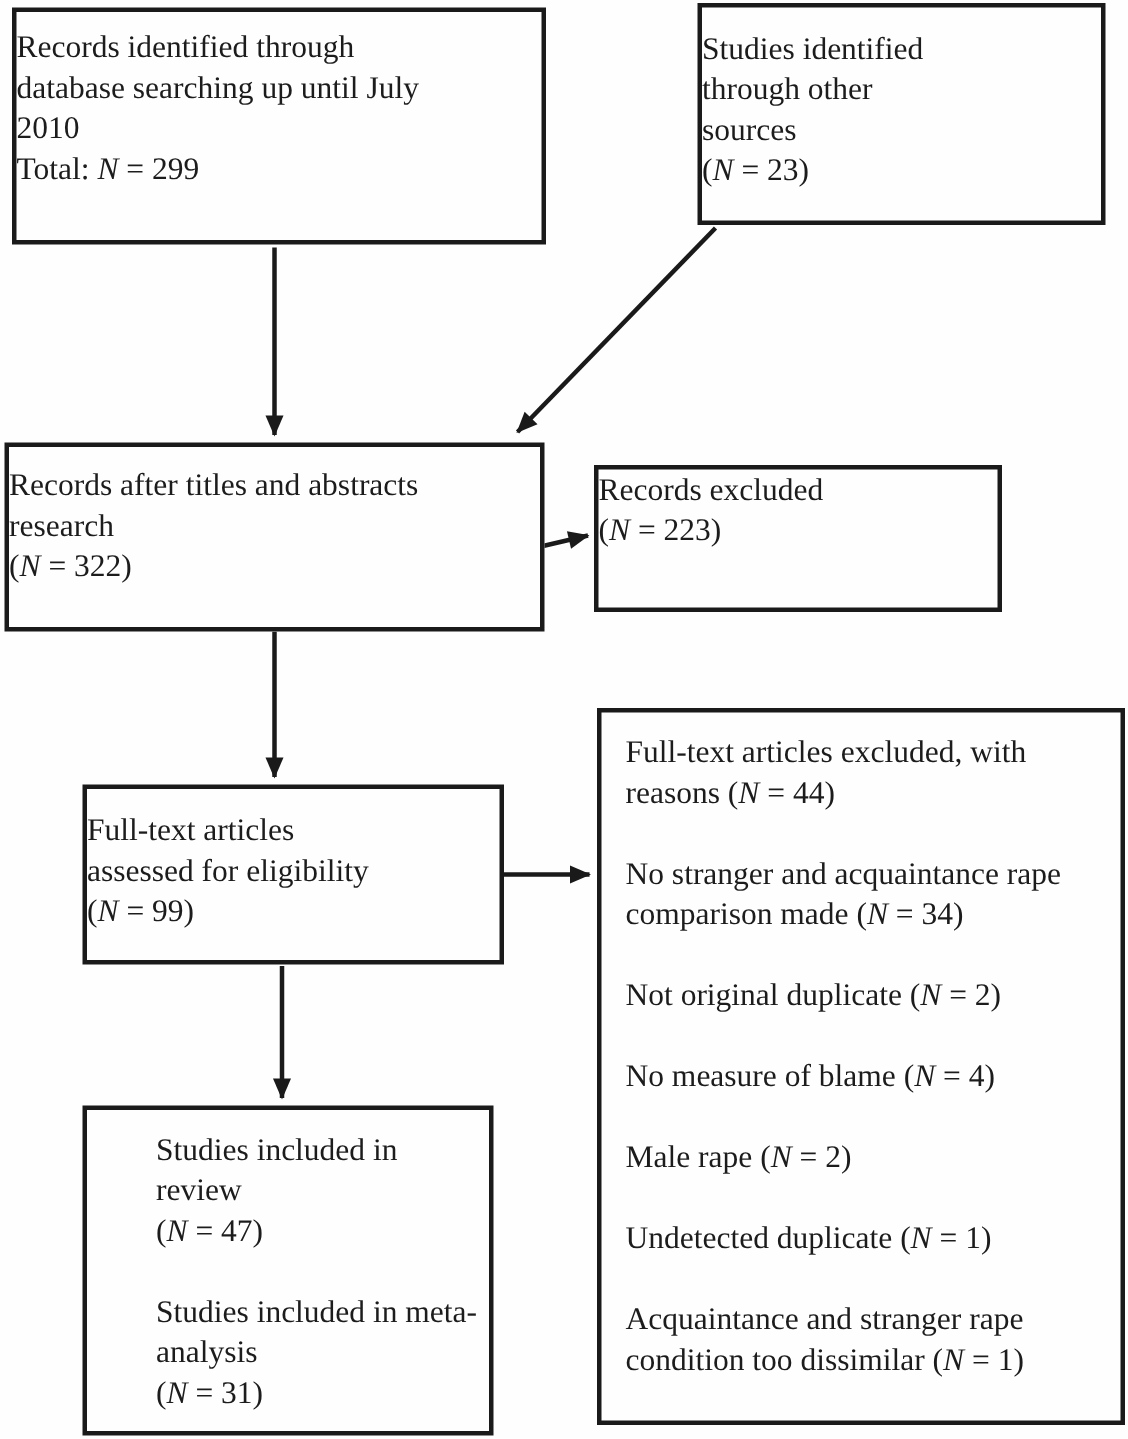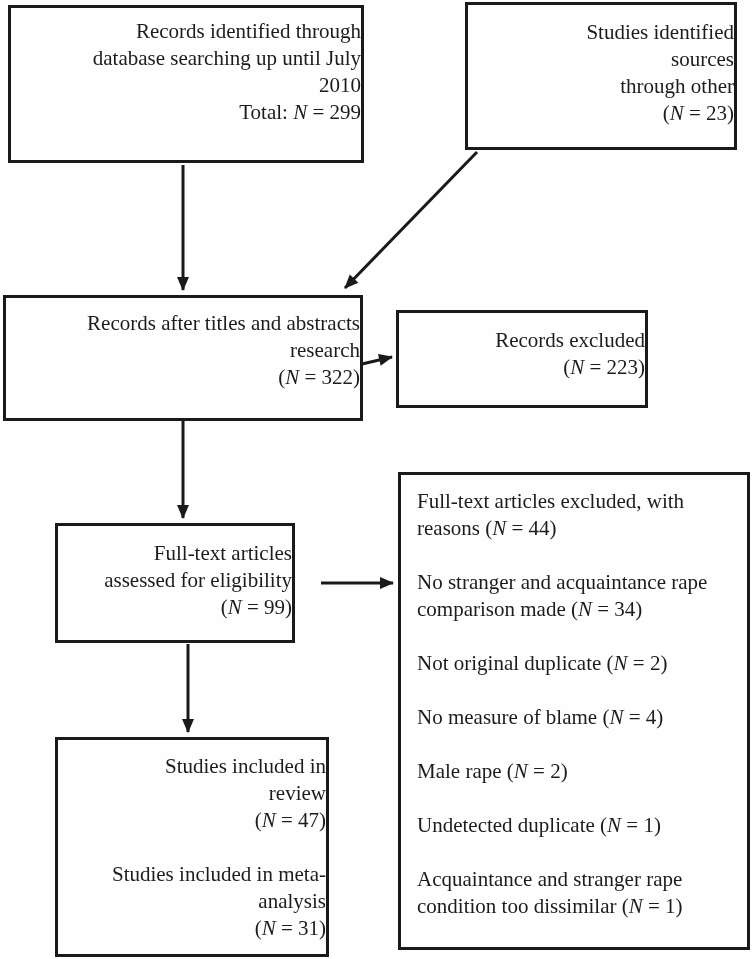"Records identified through" .box { text-align: right -> left }
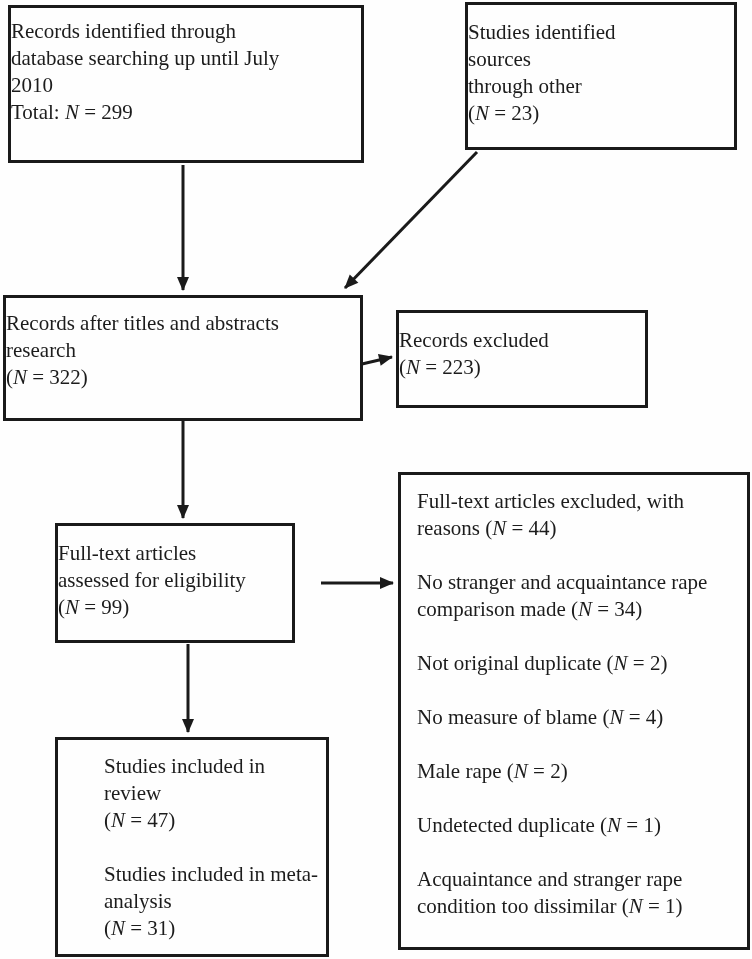"sources" div.line { order: before "through other" -> after "through other" }
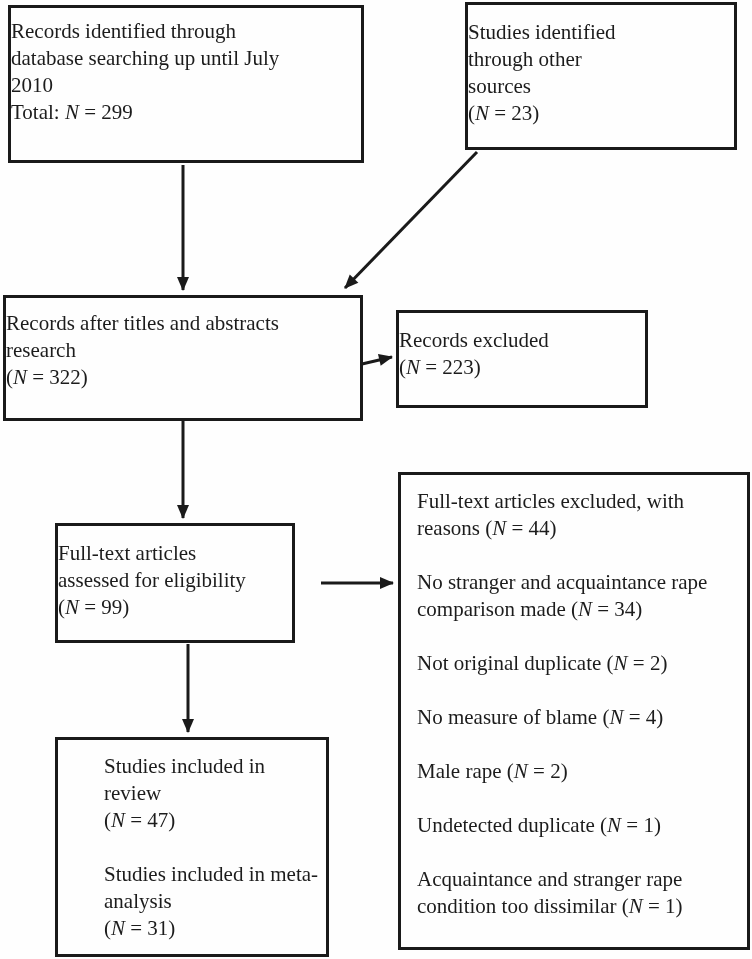"Records excluded" div.box { padding-top: 14px -> none; width: 252px -> 272px }
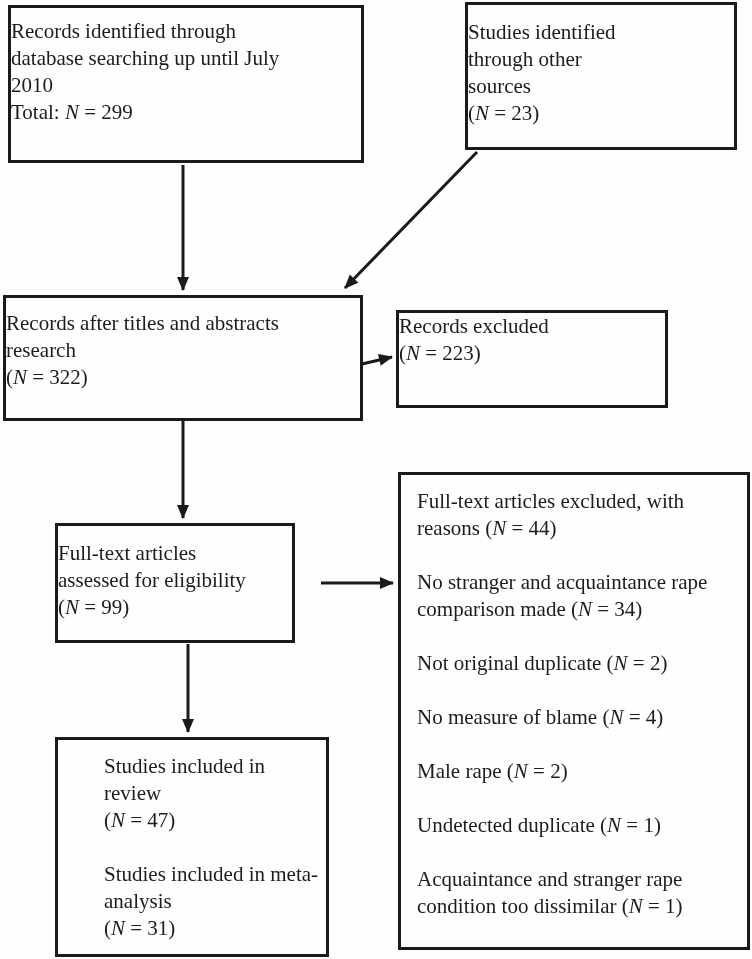"Full-text articles" div.box { width: 240px -> 281px }
